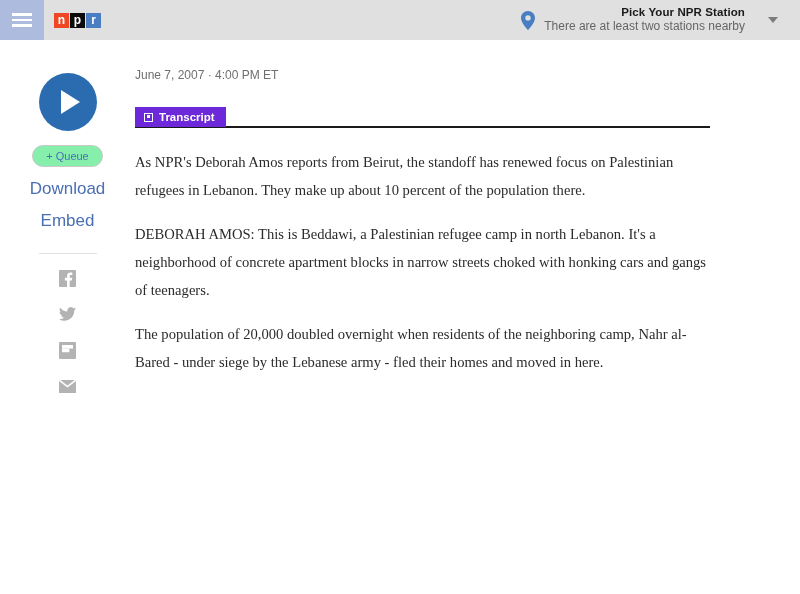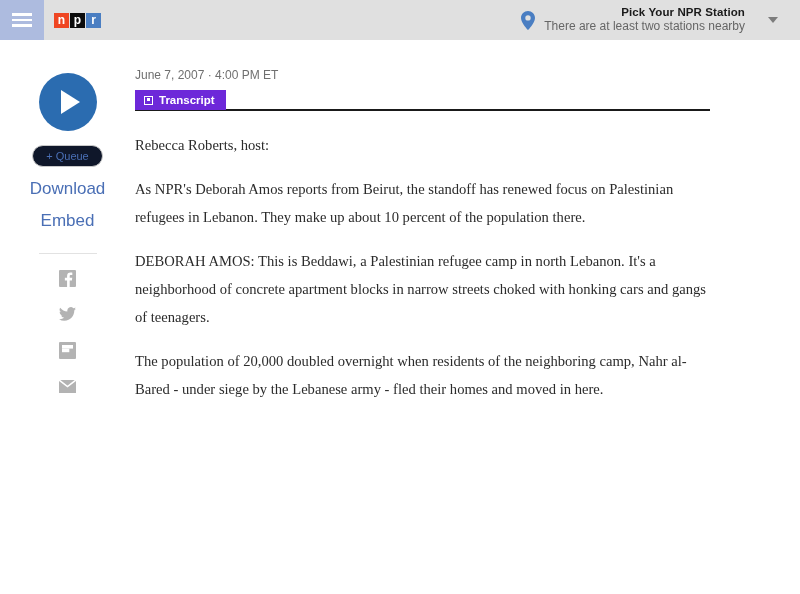"June 7, 2007 · 4:00" .byline-date { margin-bottom: 7px -> 24px }
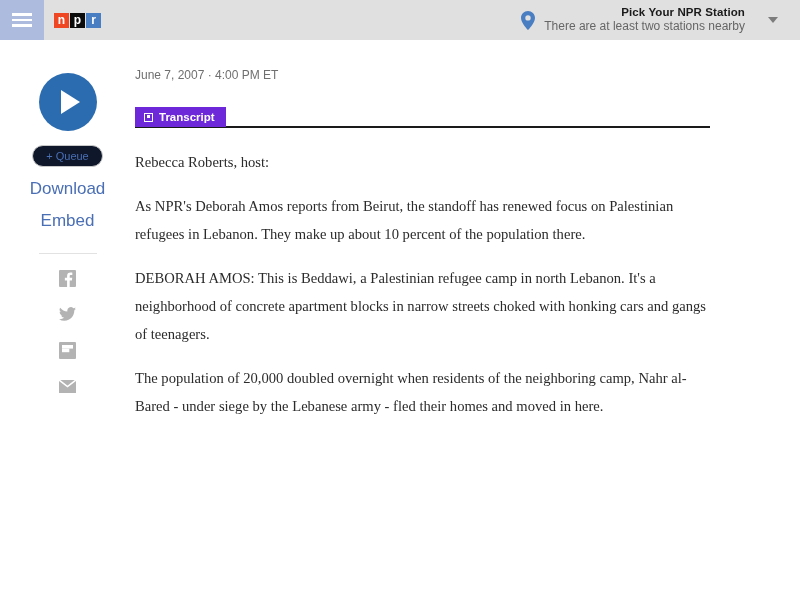"+ Queue" .queue-btn { background: #0f172a -> #86efac }
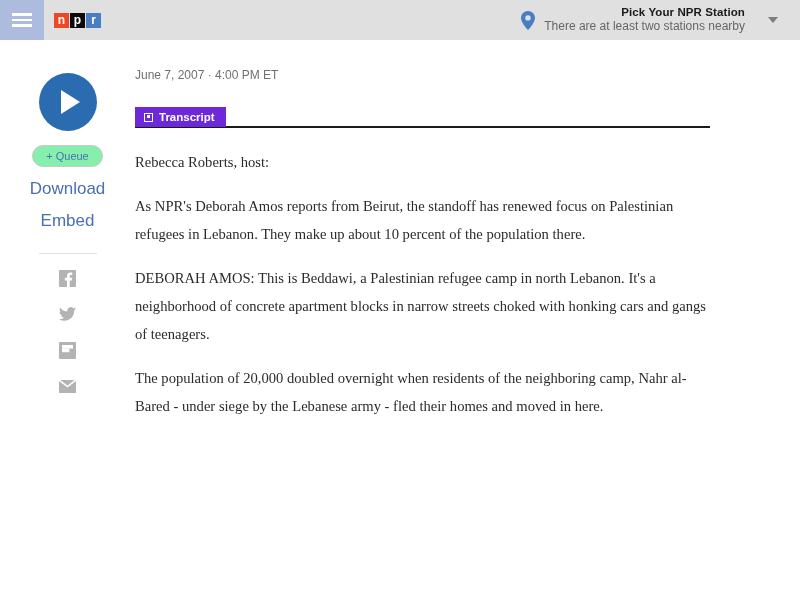"Rebecca Roberts, host:" p { html: <p>Rebecca Roberts, host:</p> -> none }
